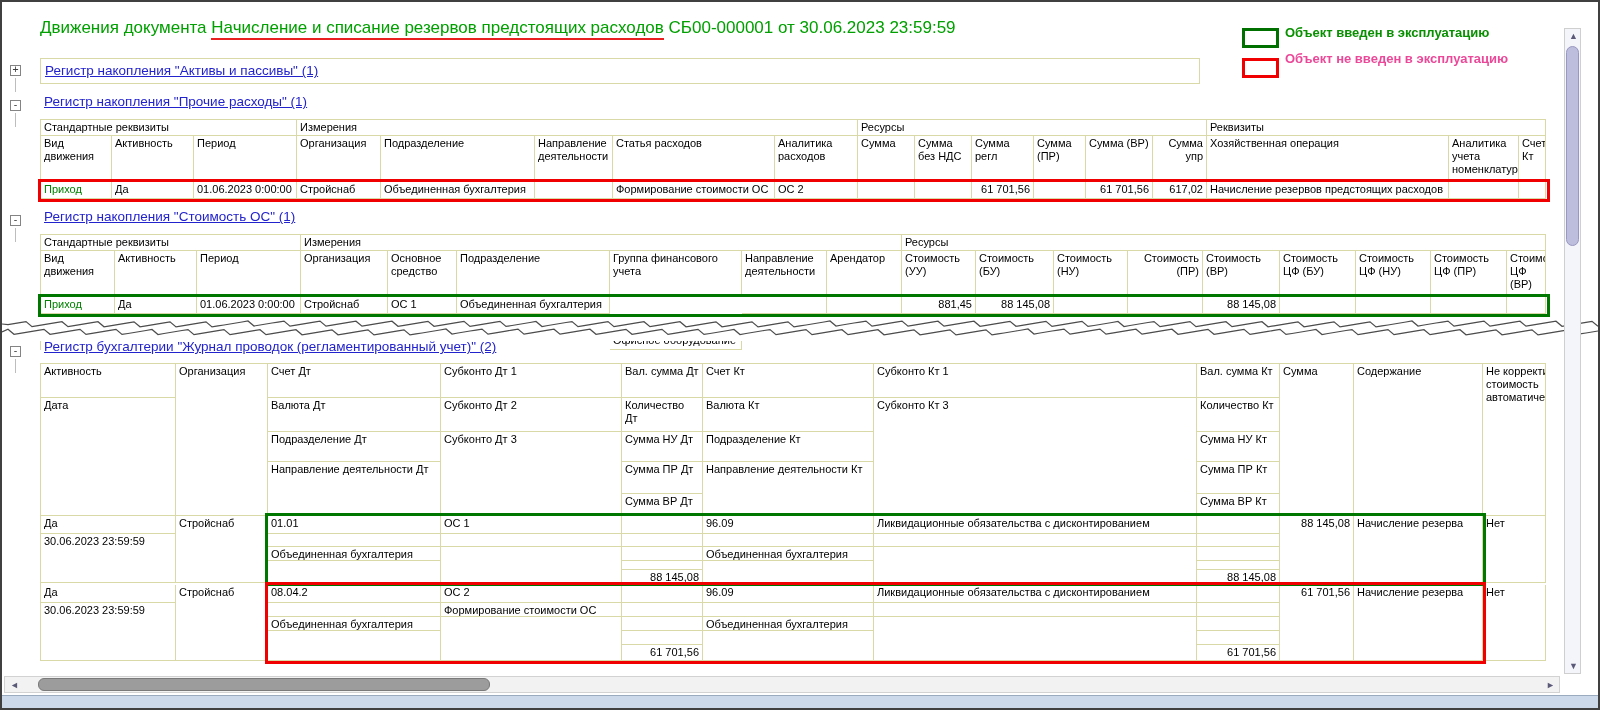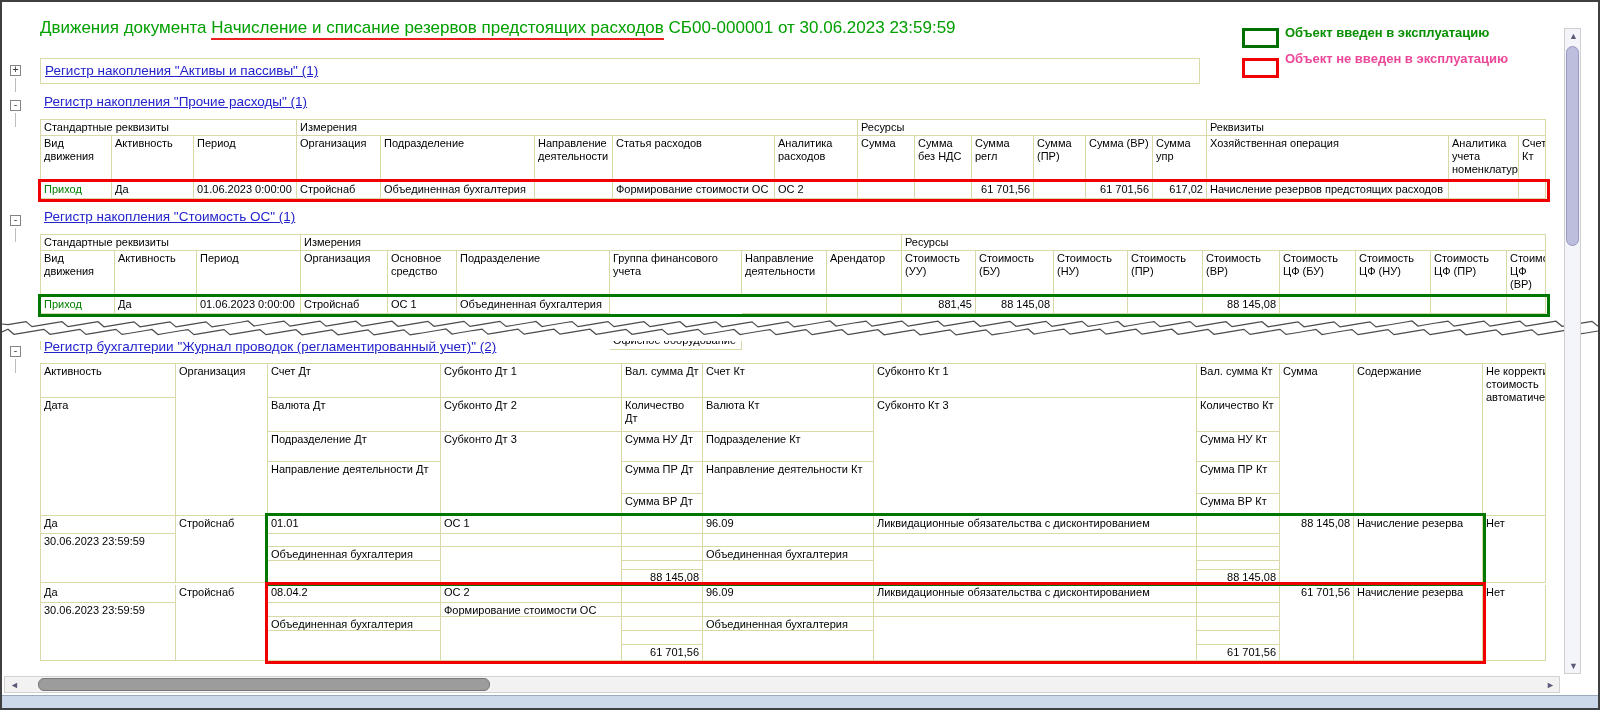"Сумма упр" div.c { text-align: none -> right }
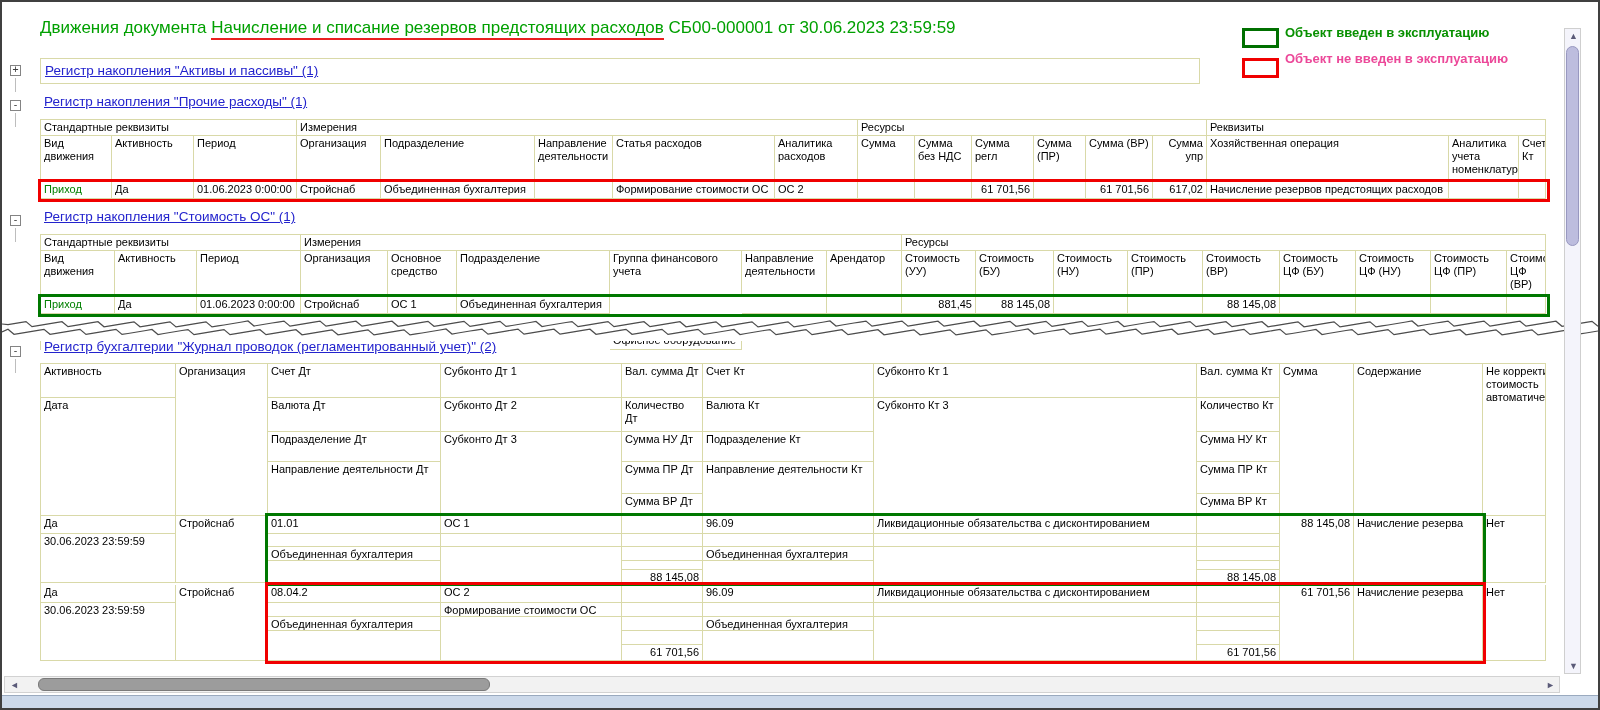"Стоимость (ПР)" div.c { text-align: none -> right }
